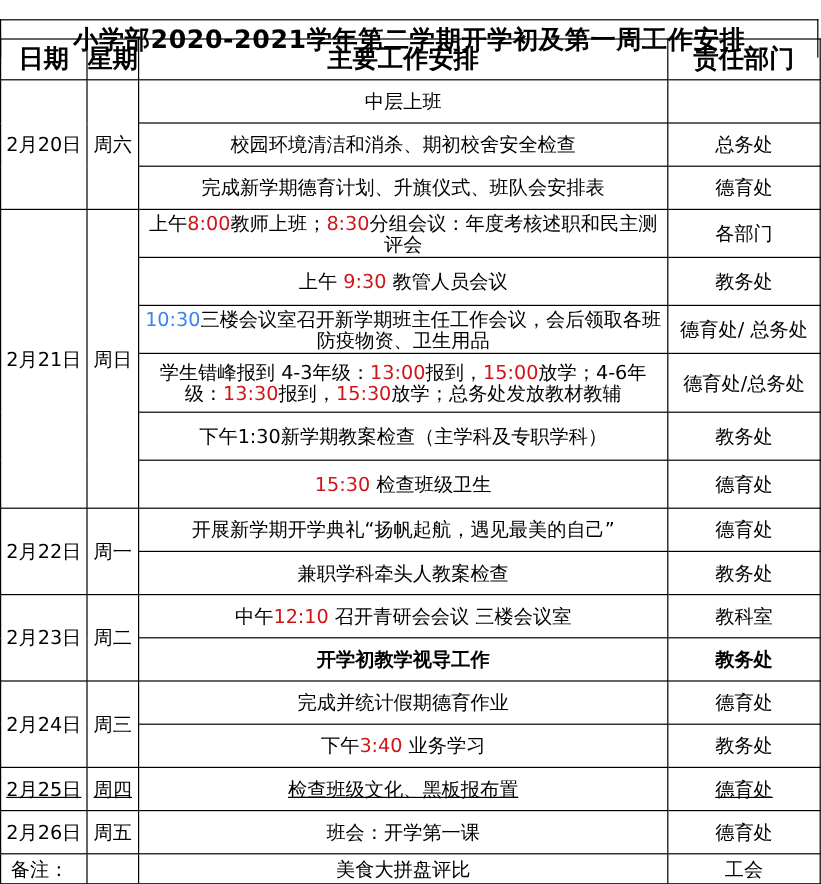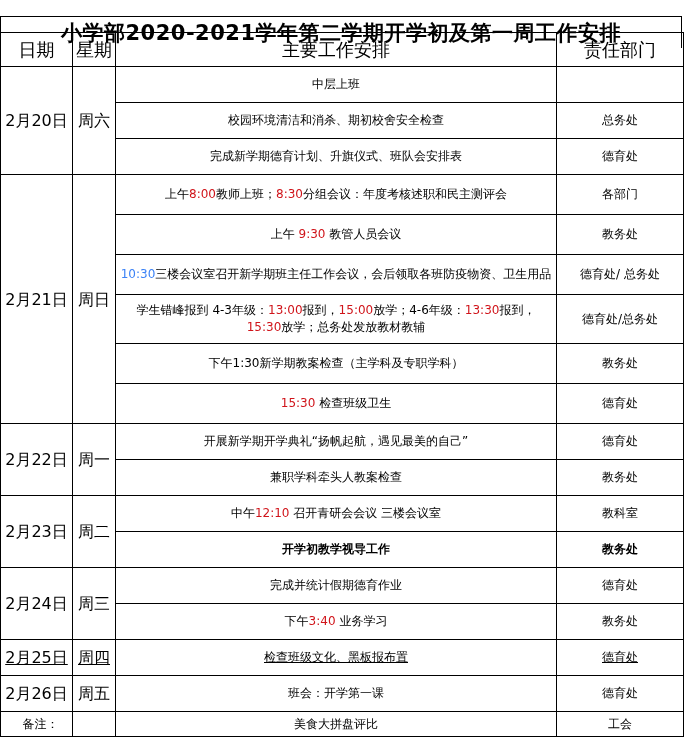"日期" th { font-size: 18px -> 21px; font-weight: normal -> bold }
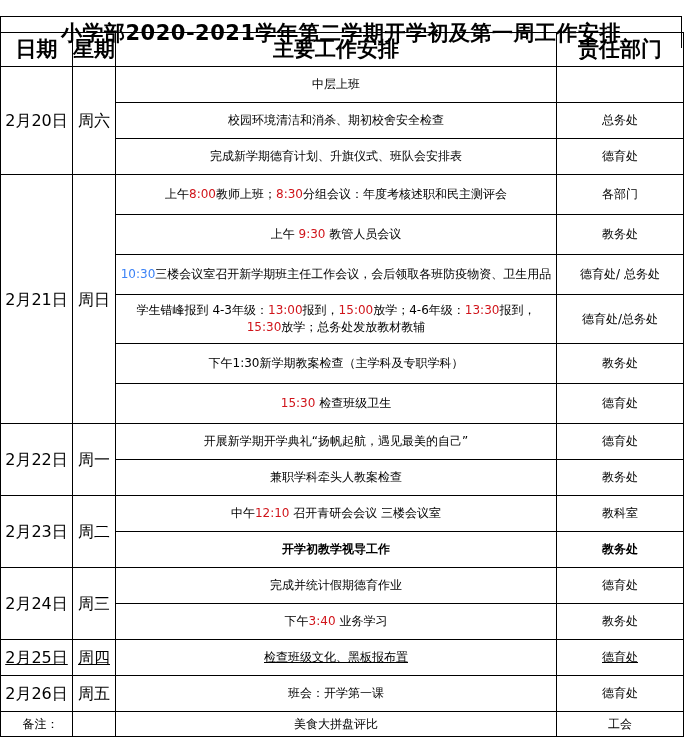"中层上班" td, th { font-size: 12px -> 16px }
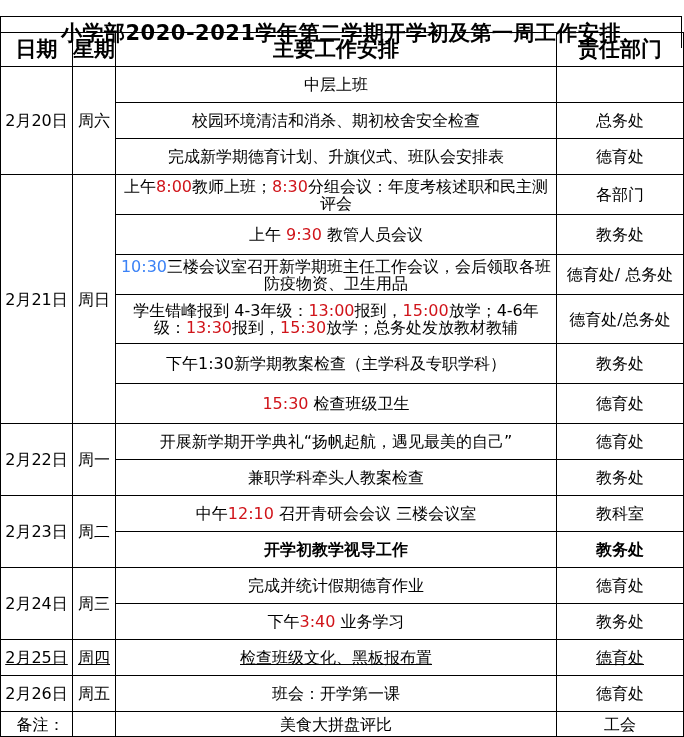"备注：" td.note { text-align: center -> left }
